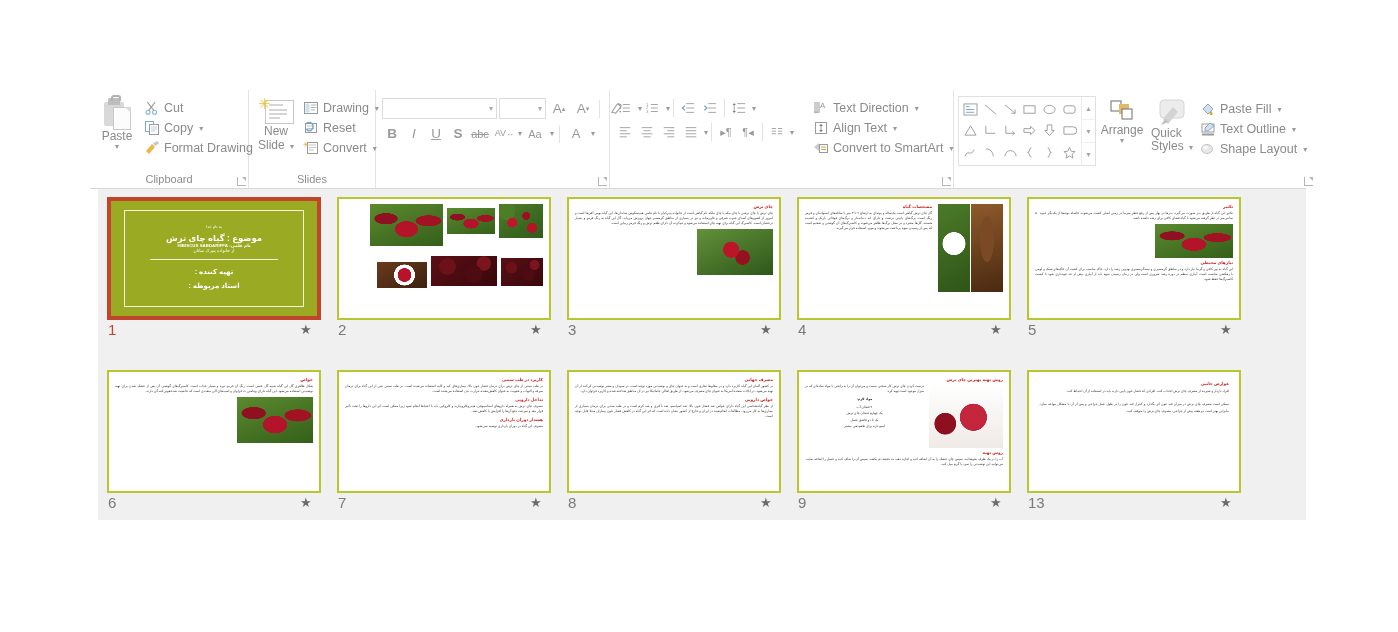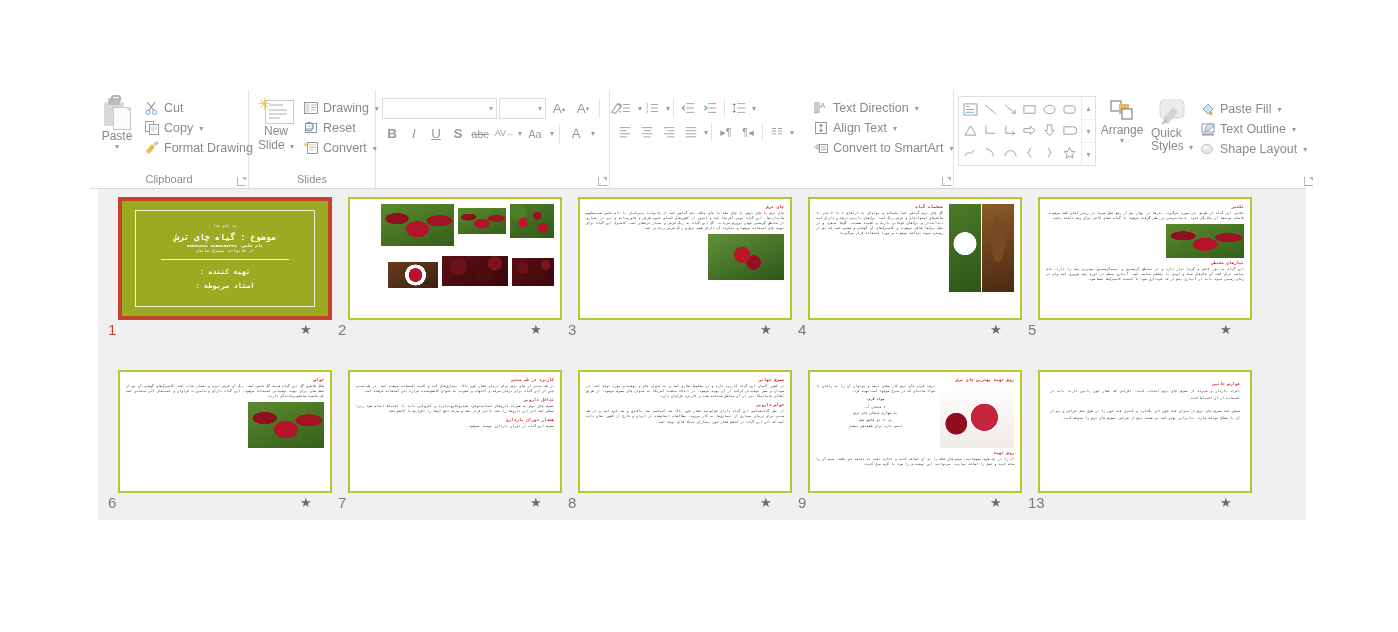"موضوع : گیاه چای ترش" .thumb { font-family: Liberation Mono, monospace -> none; left: 12px -> 1px }
